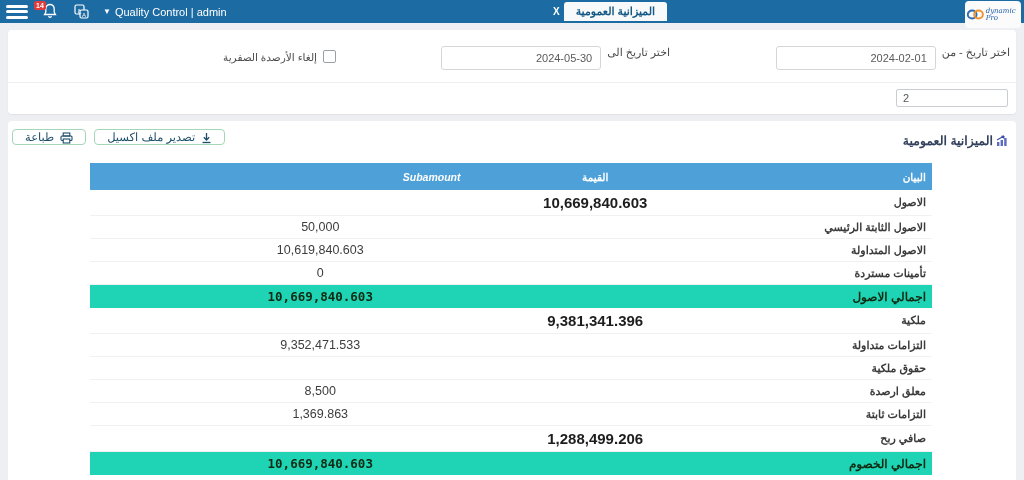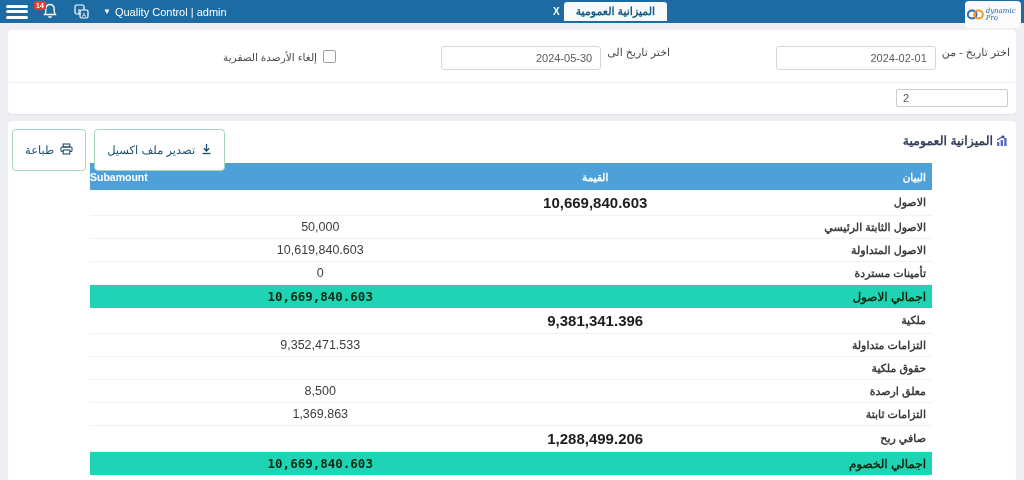"طباعة" .btn { align-items: flex-start -> flex-end; padding: 13px 12px -> 0 12px }
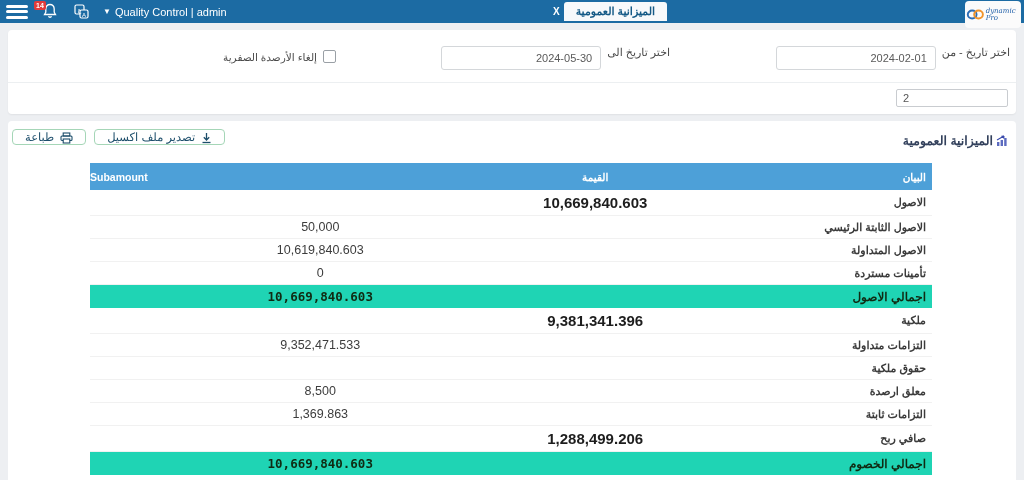"Subamount" .th-sub { font-style: none -> italic; text-align: left -> right }
